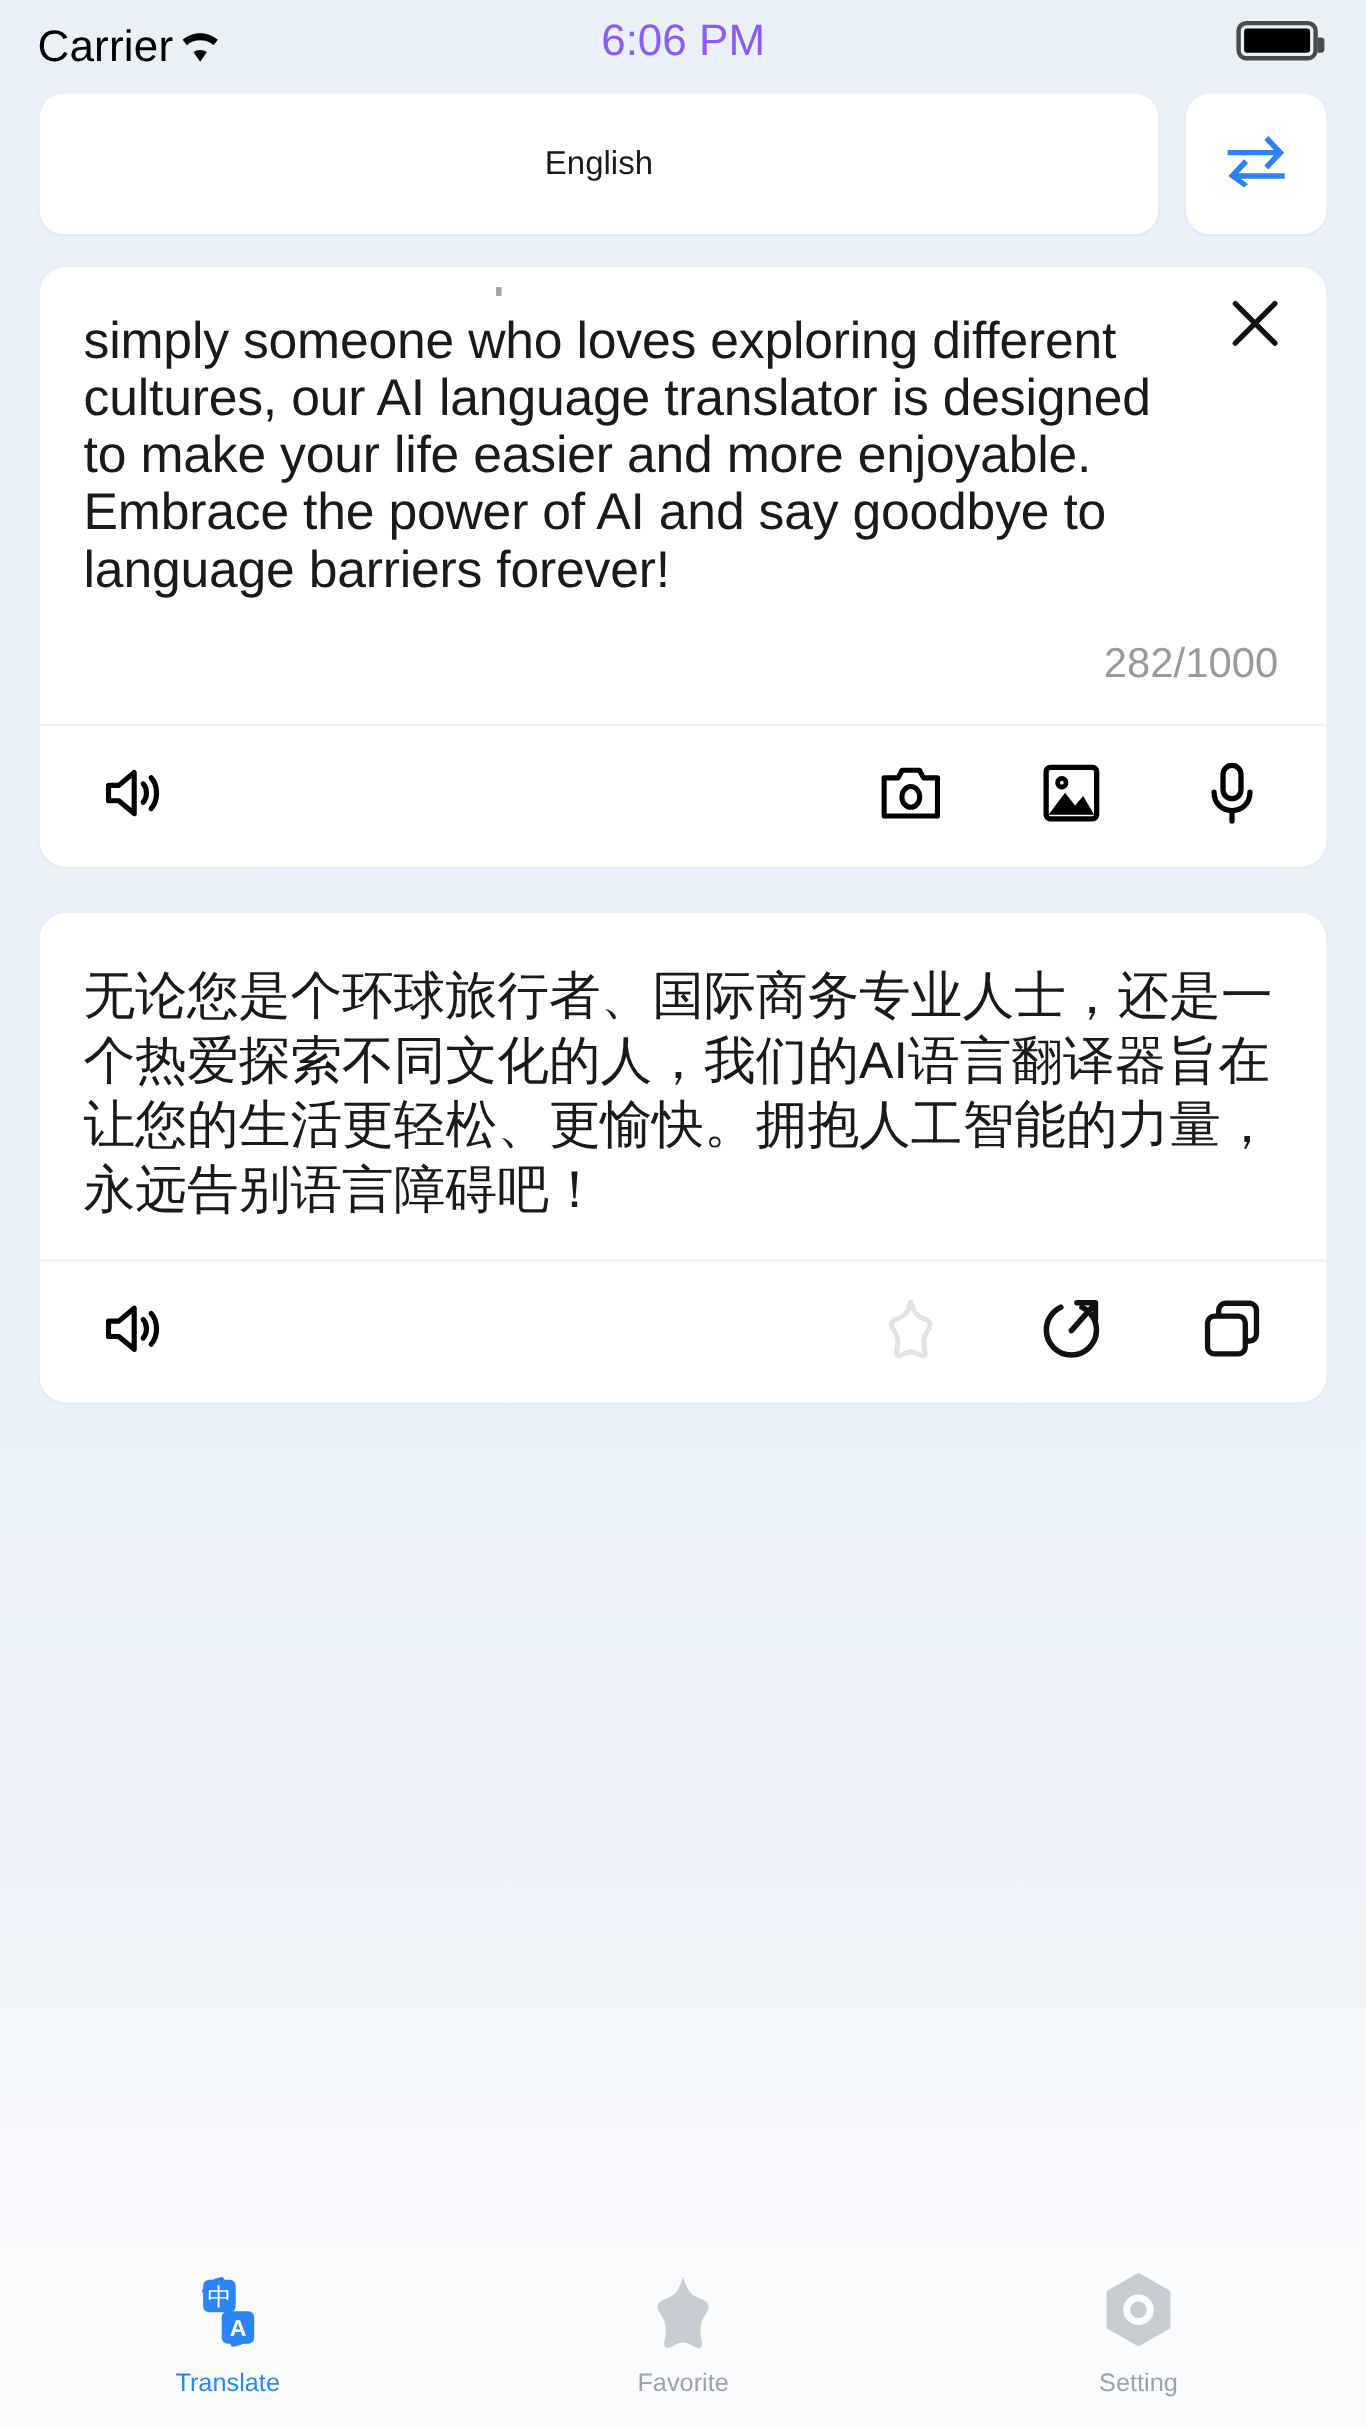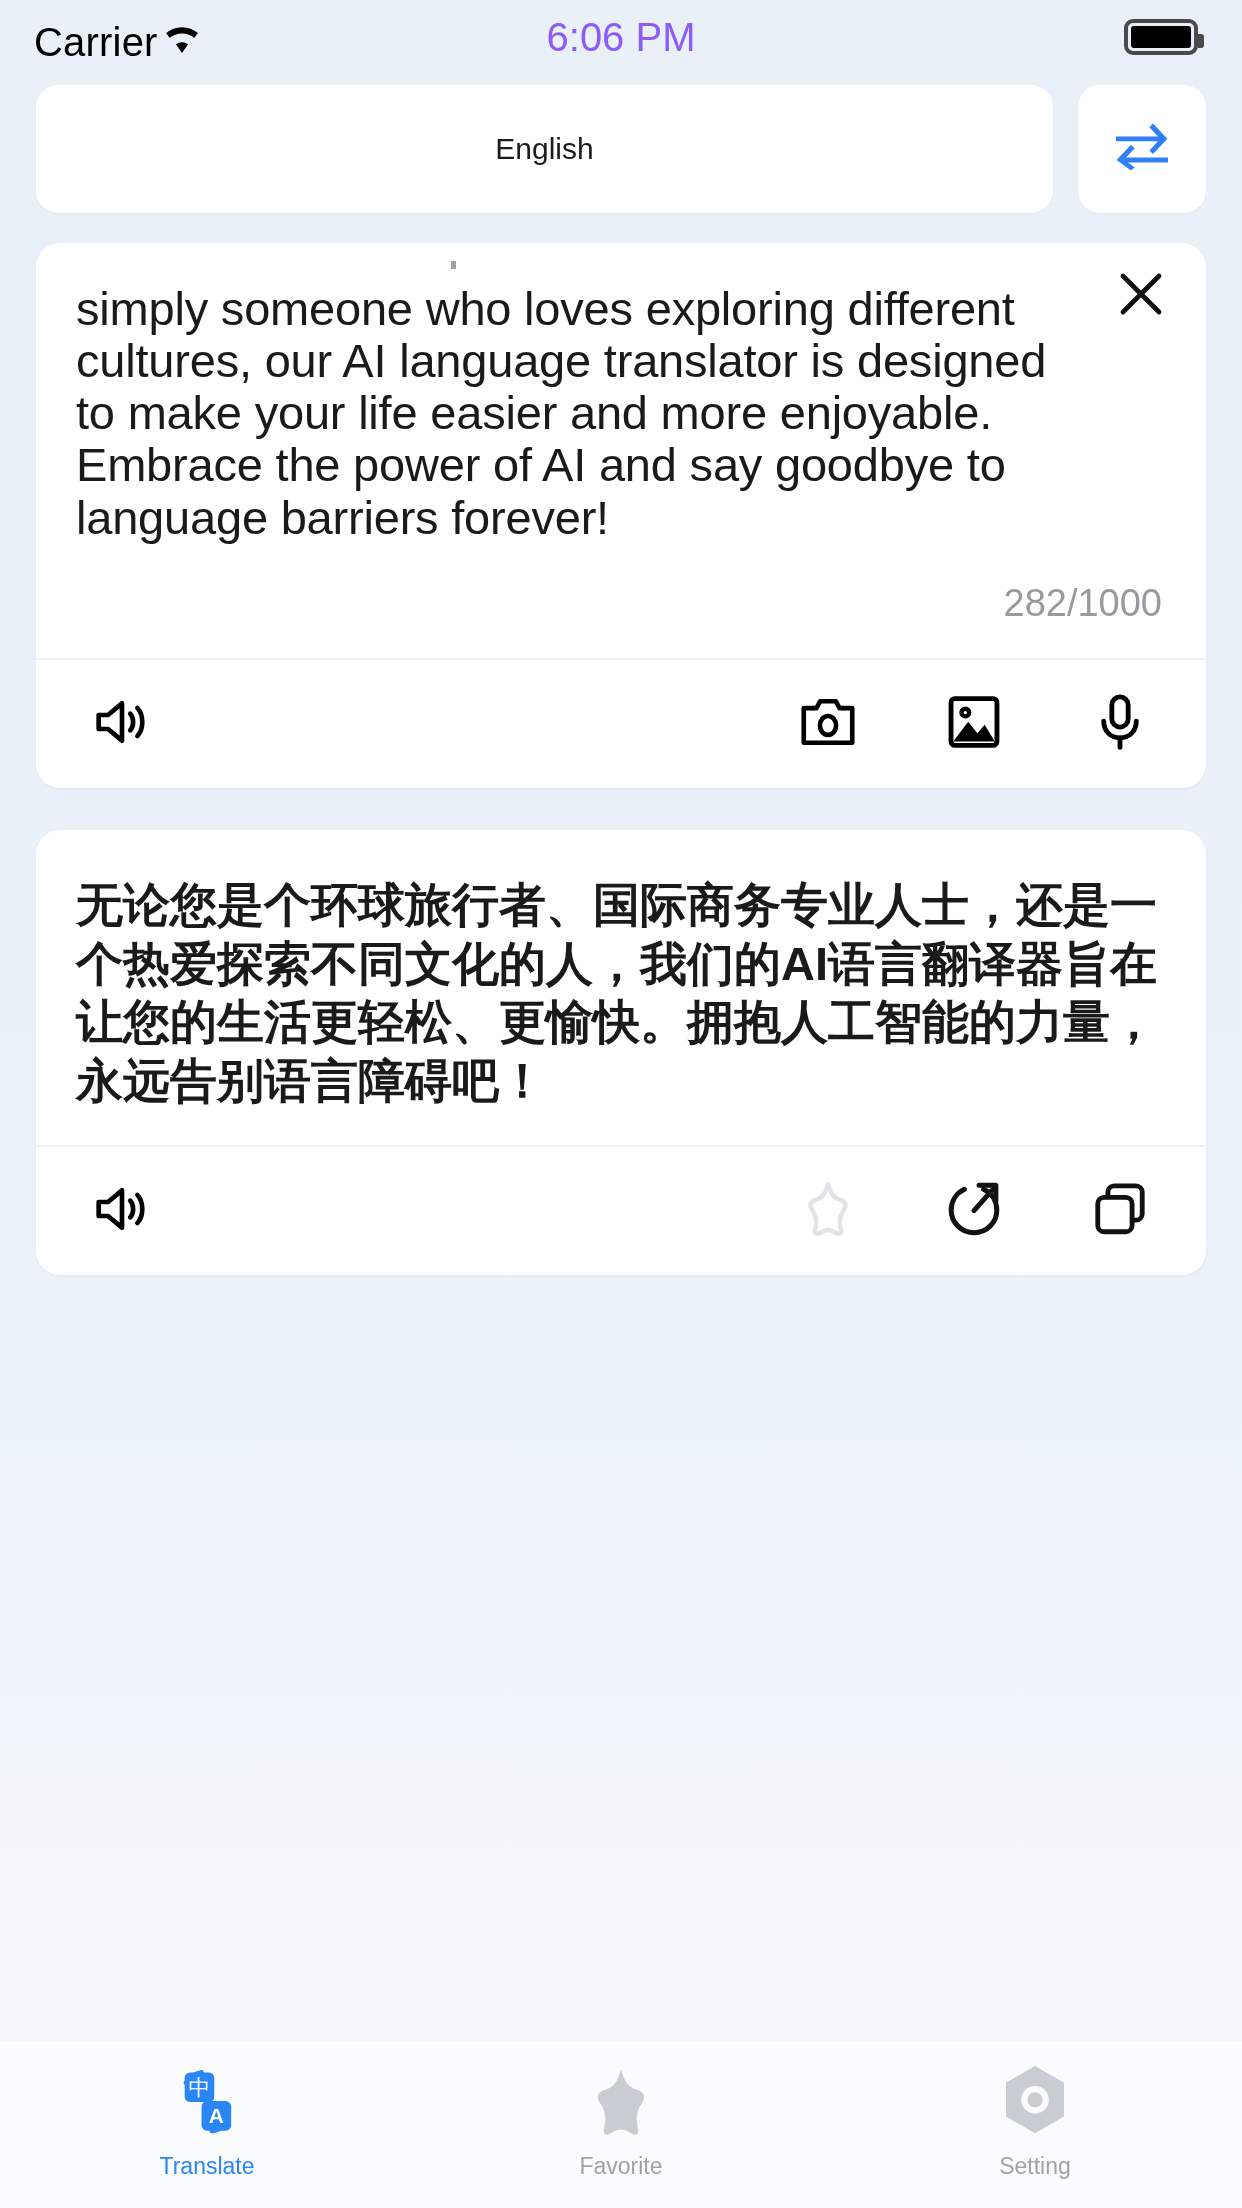"Carrier" .sb-left { align-items: none -> center }
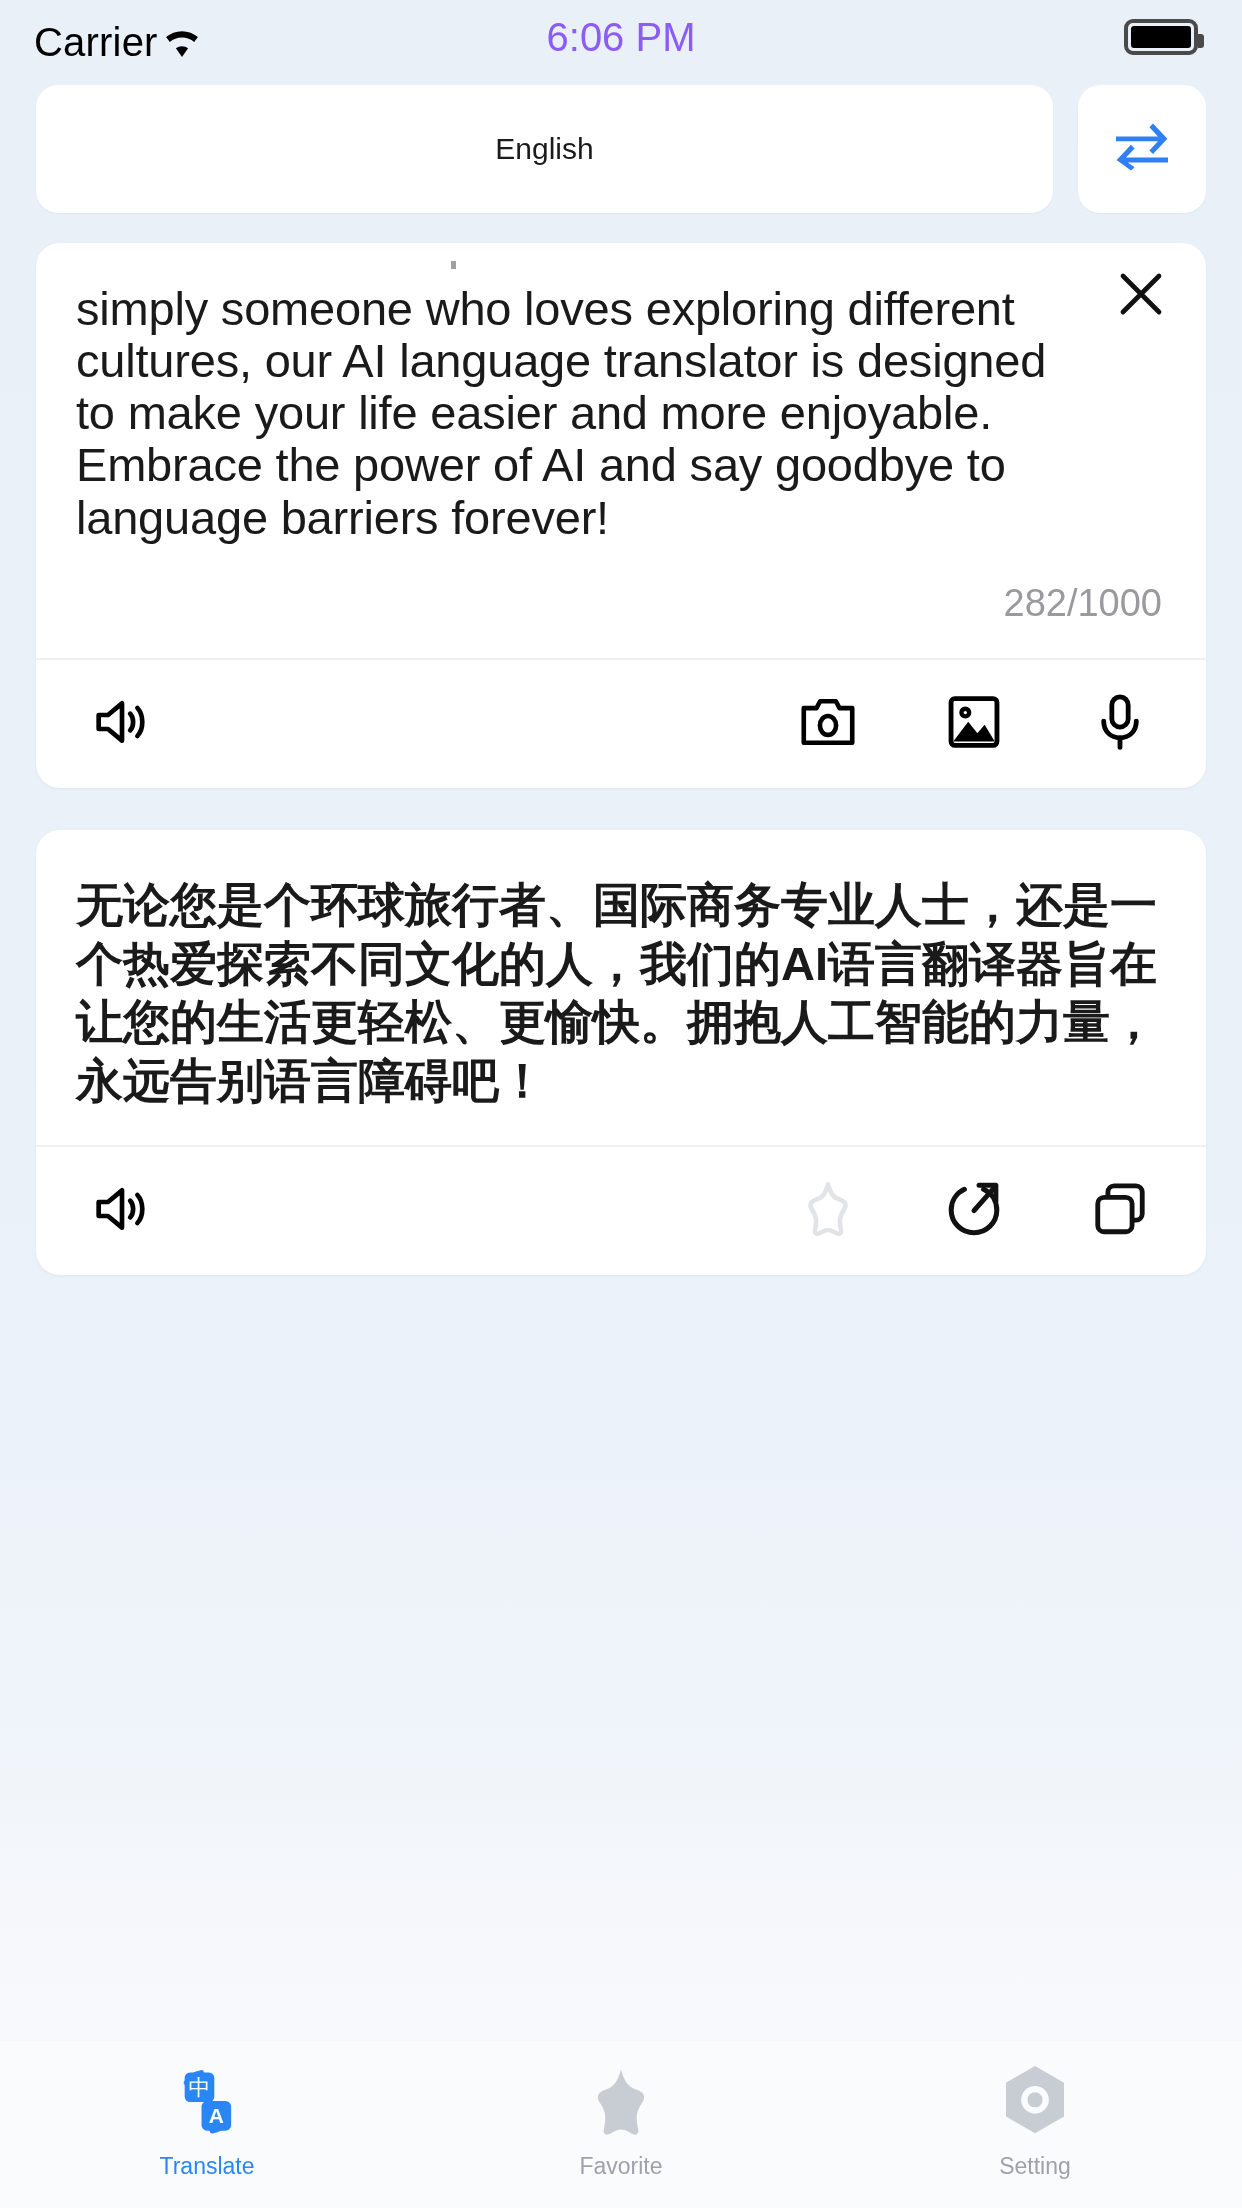"无论您是个环球旅行者、国际商务专业人士，还是一个热爱探索不同文化的人，我们的AI" #target-card { font-weight: bold -> none }
